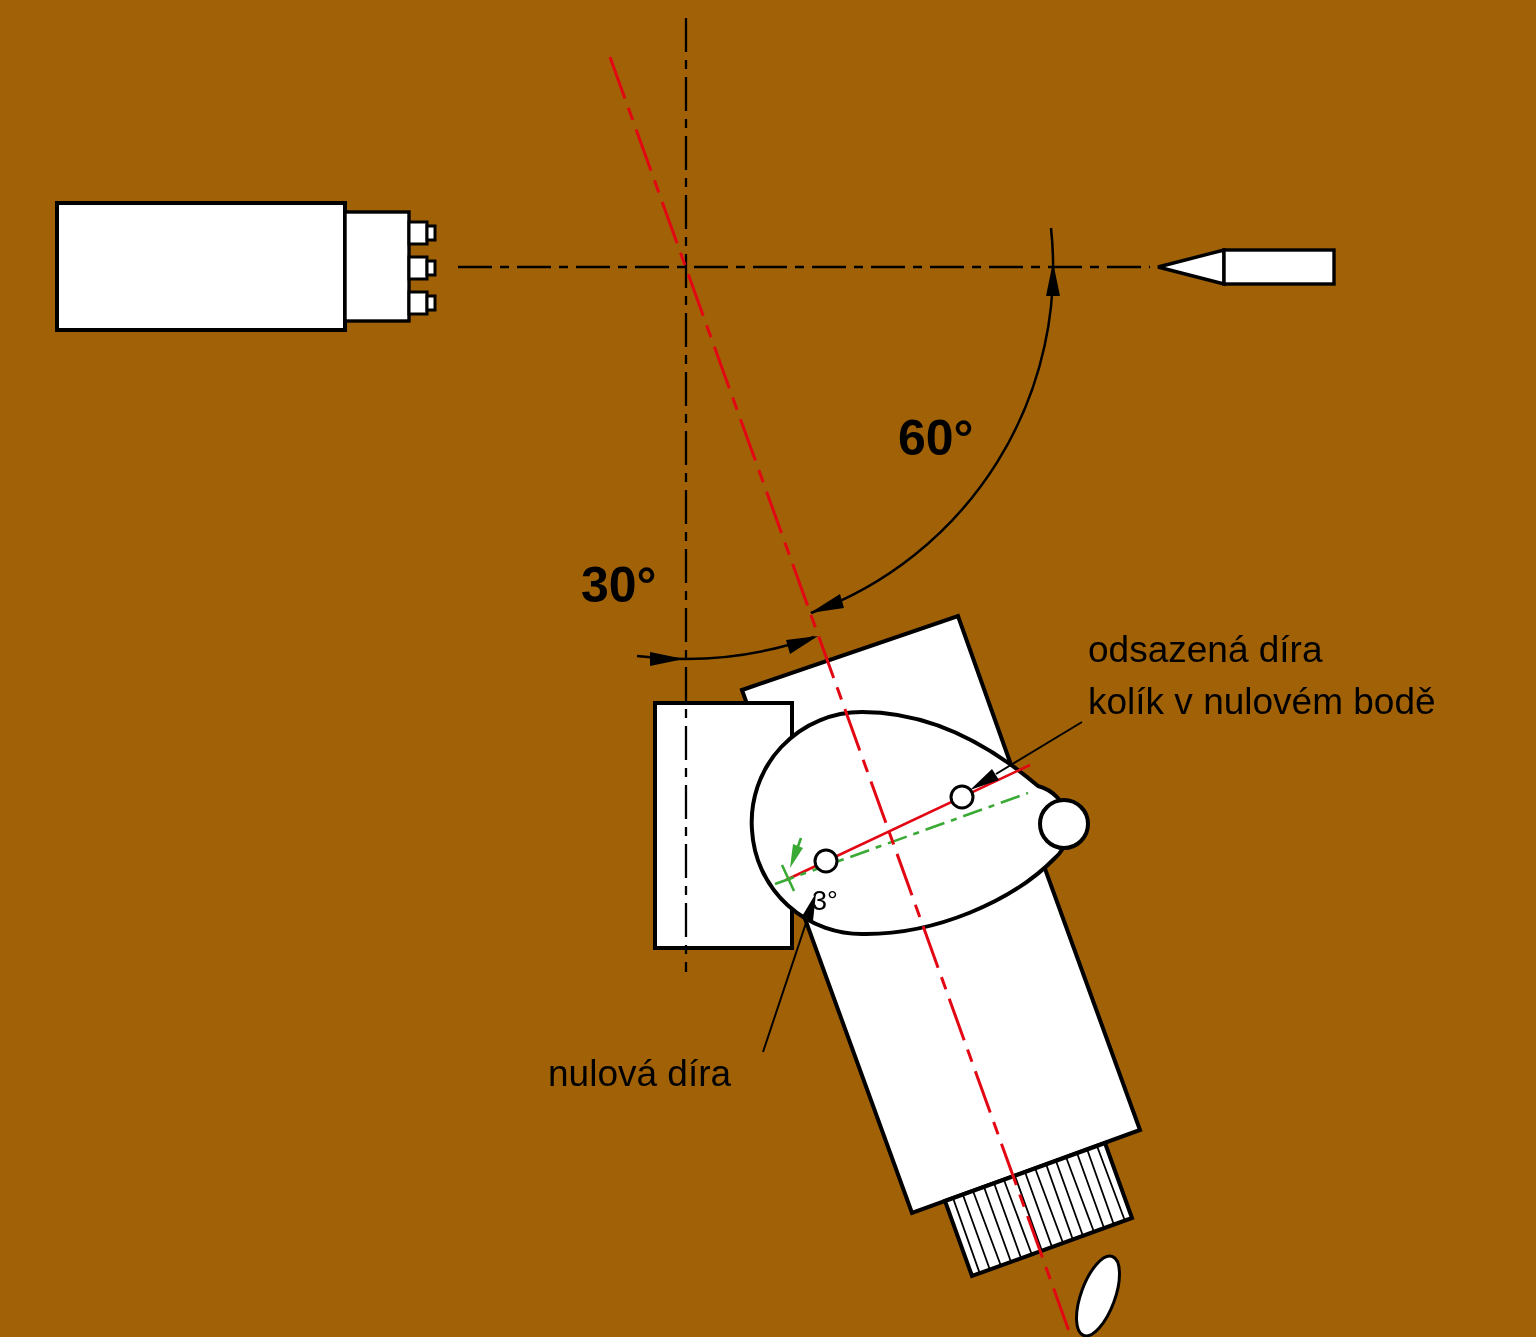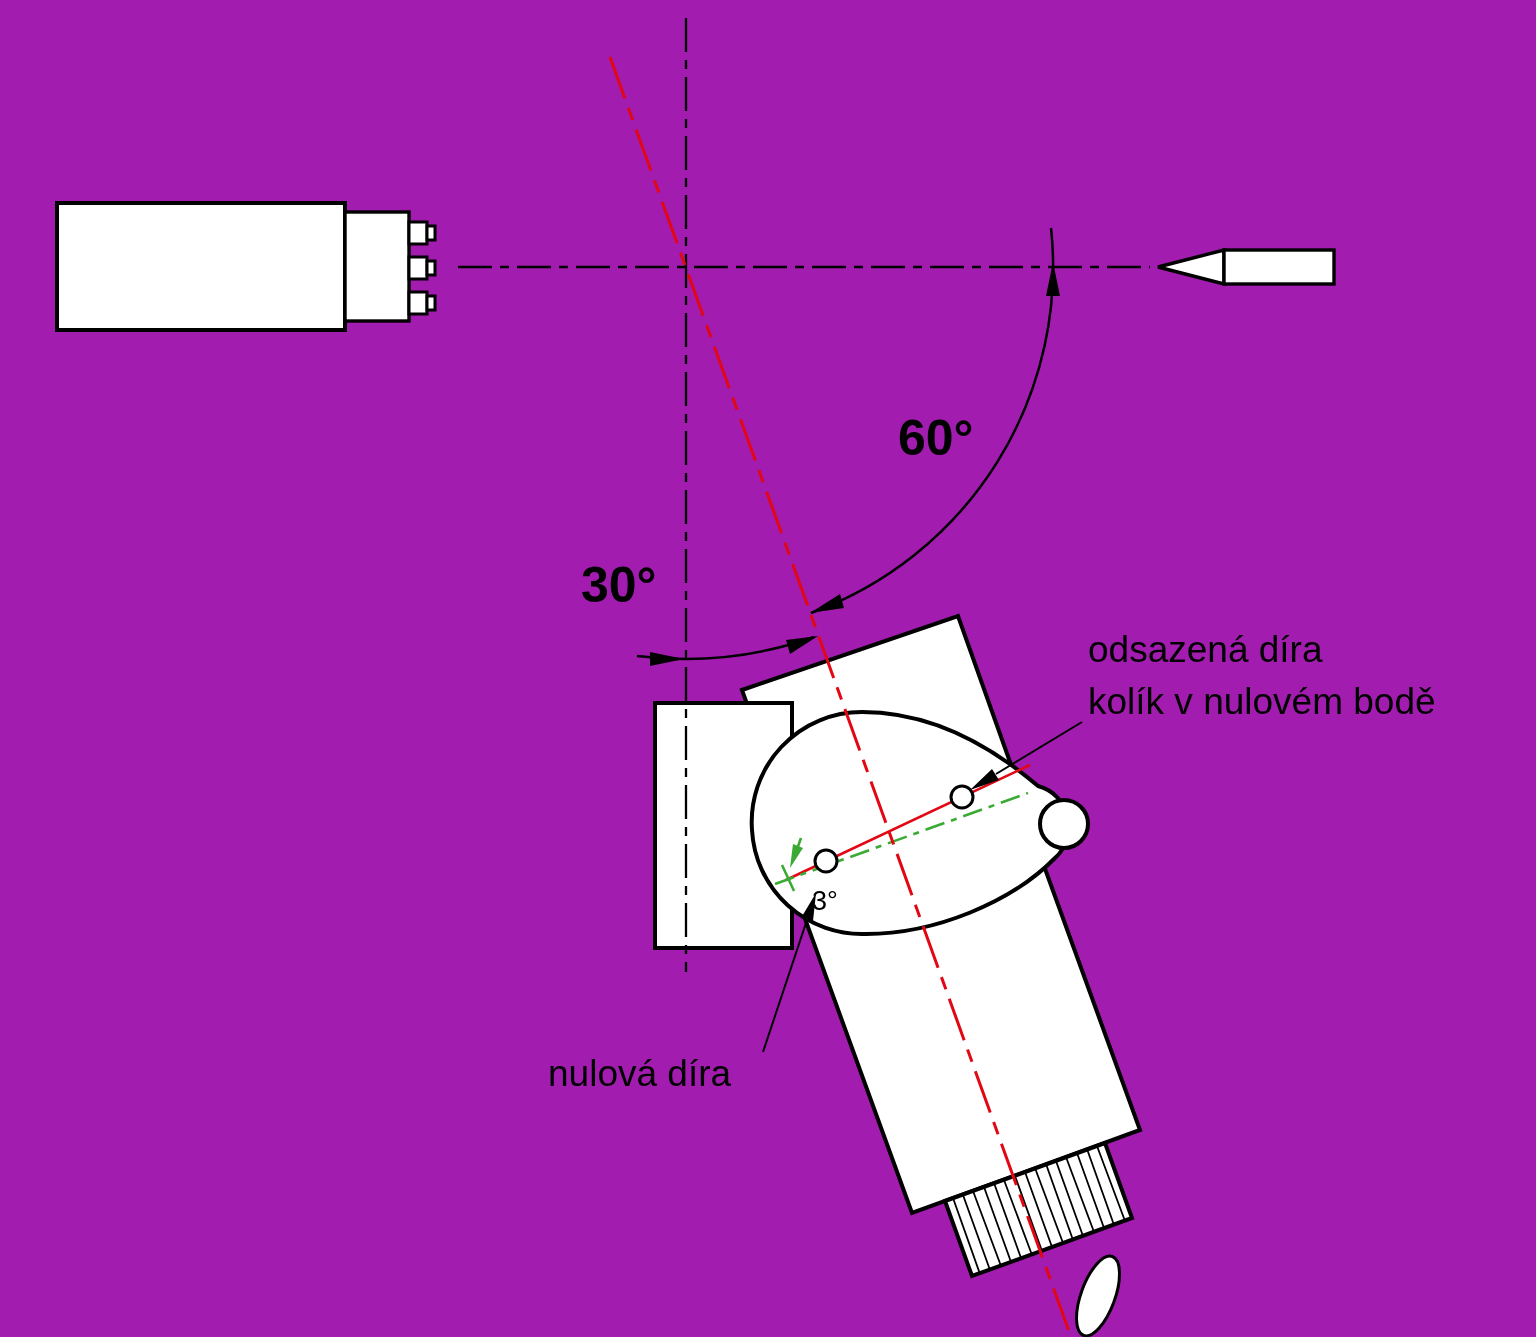"60°" .canvas { background: #a21caf -> #a16207 }
